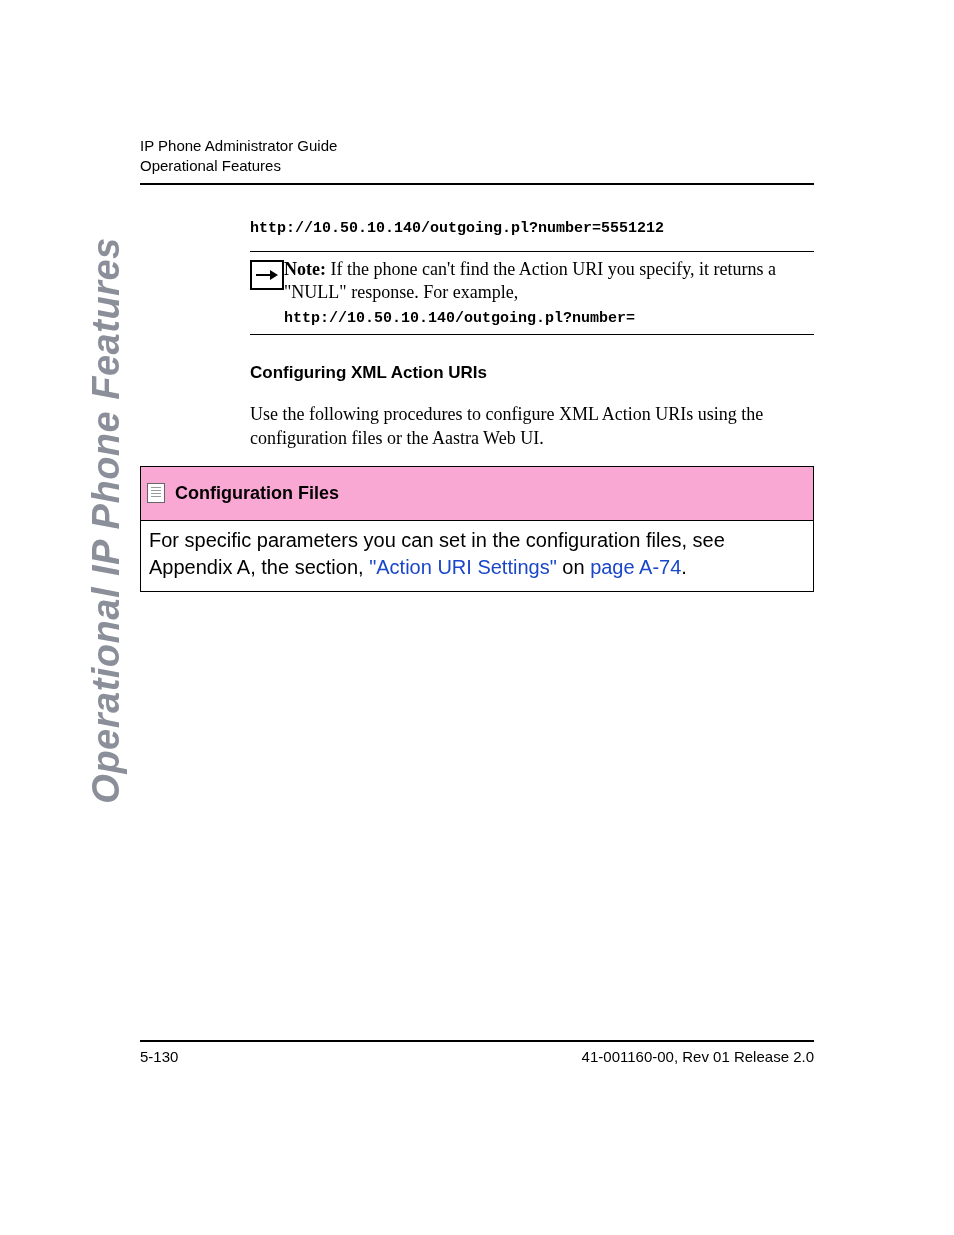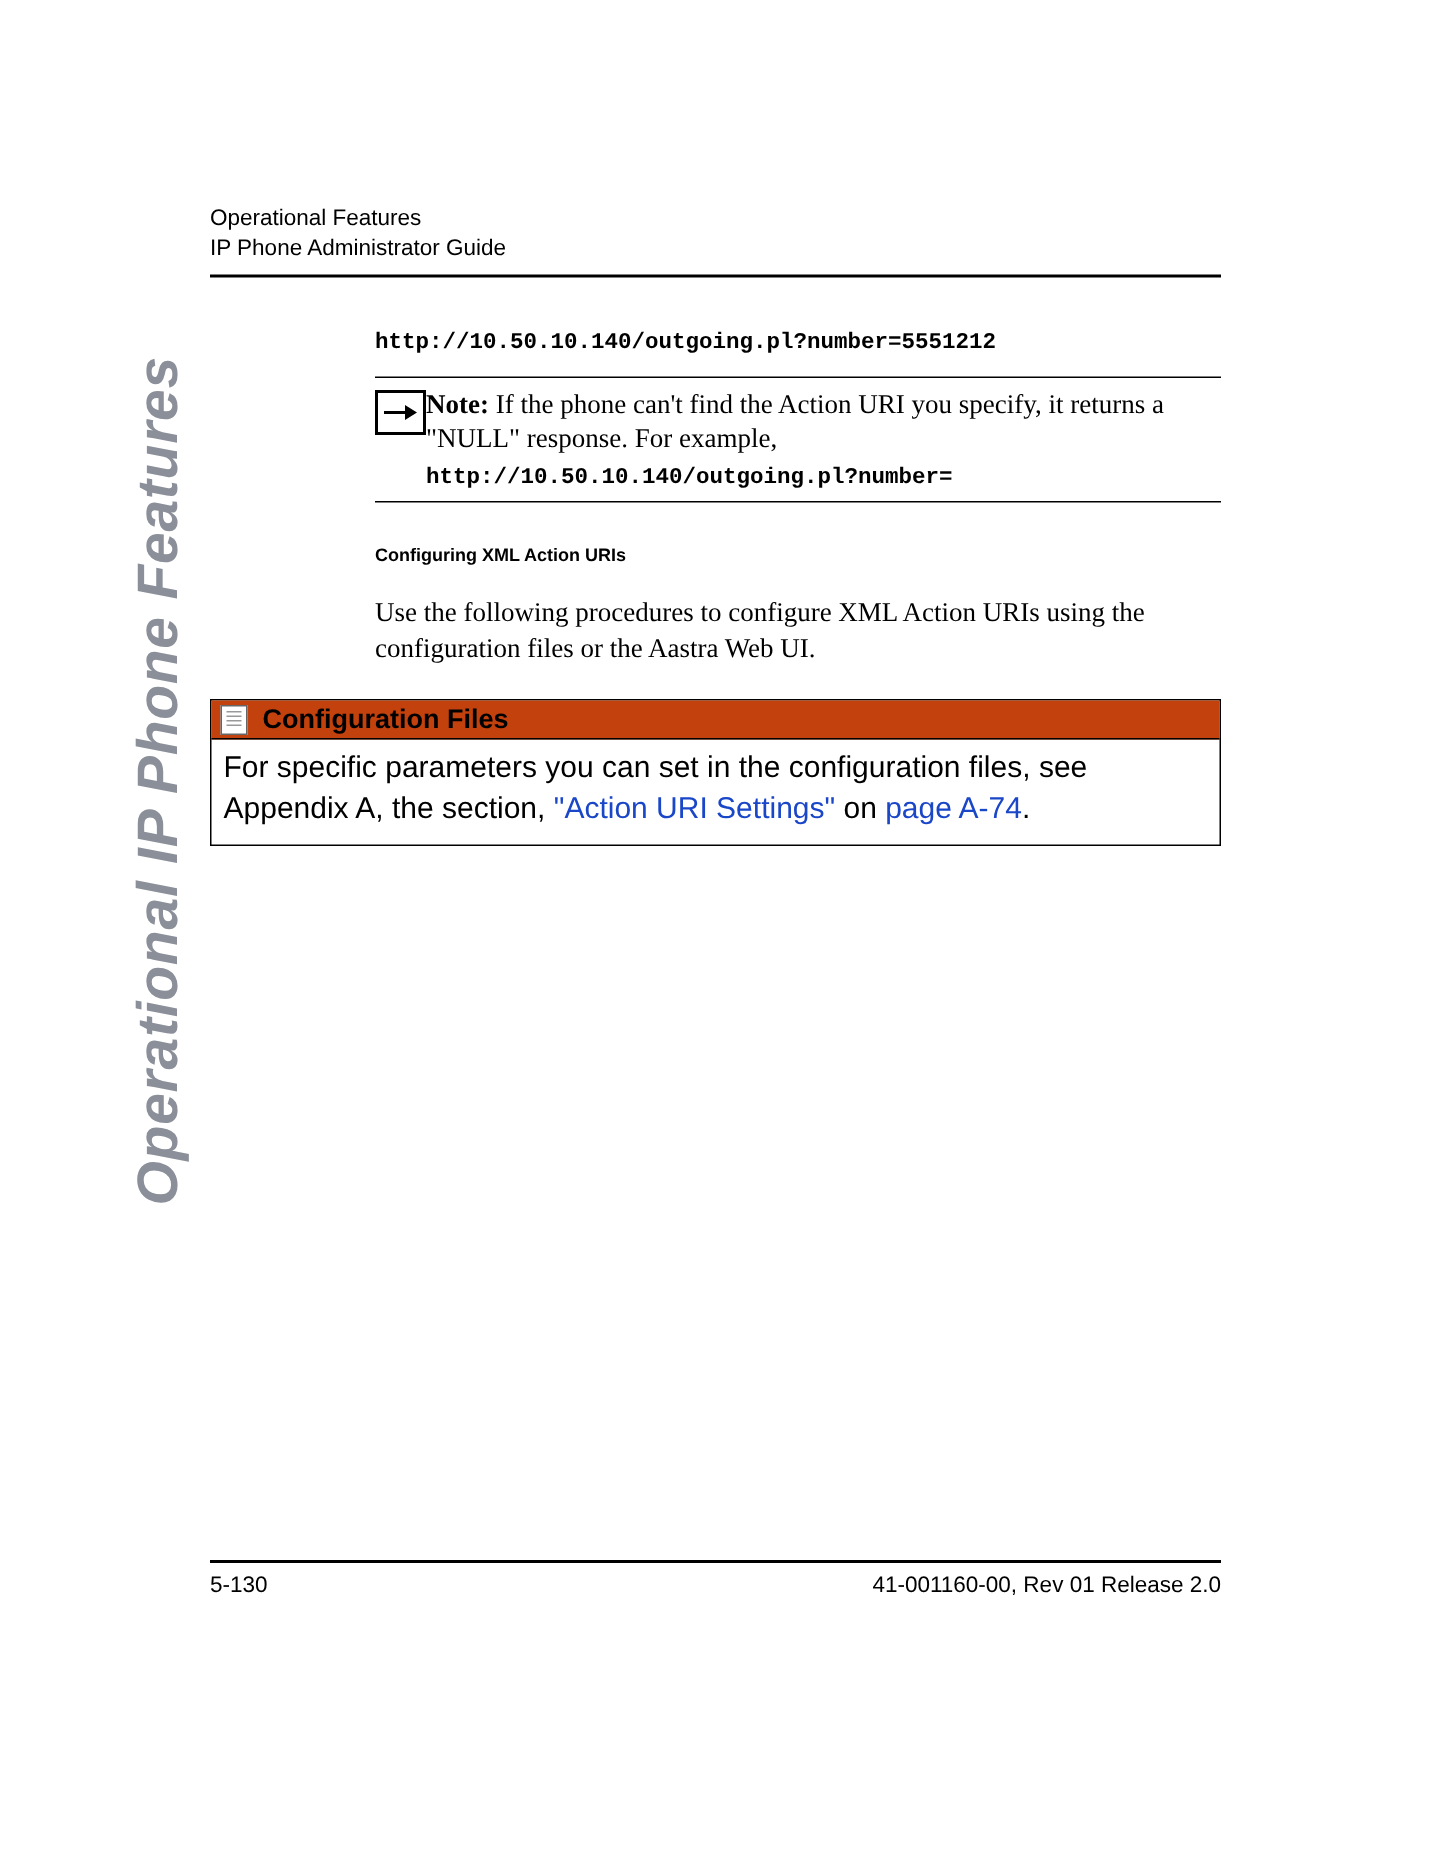"Operational Features" div { order: before "IP Phone Administrator Guide" -> after "IP Phone Administrator Guide" }
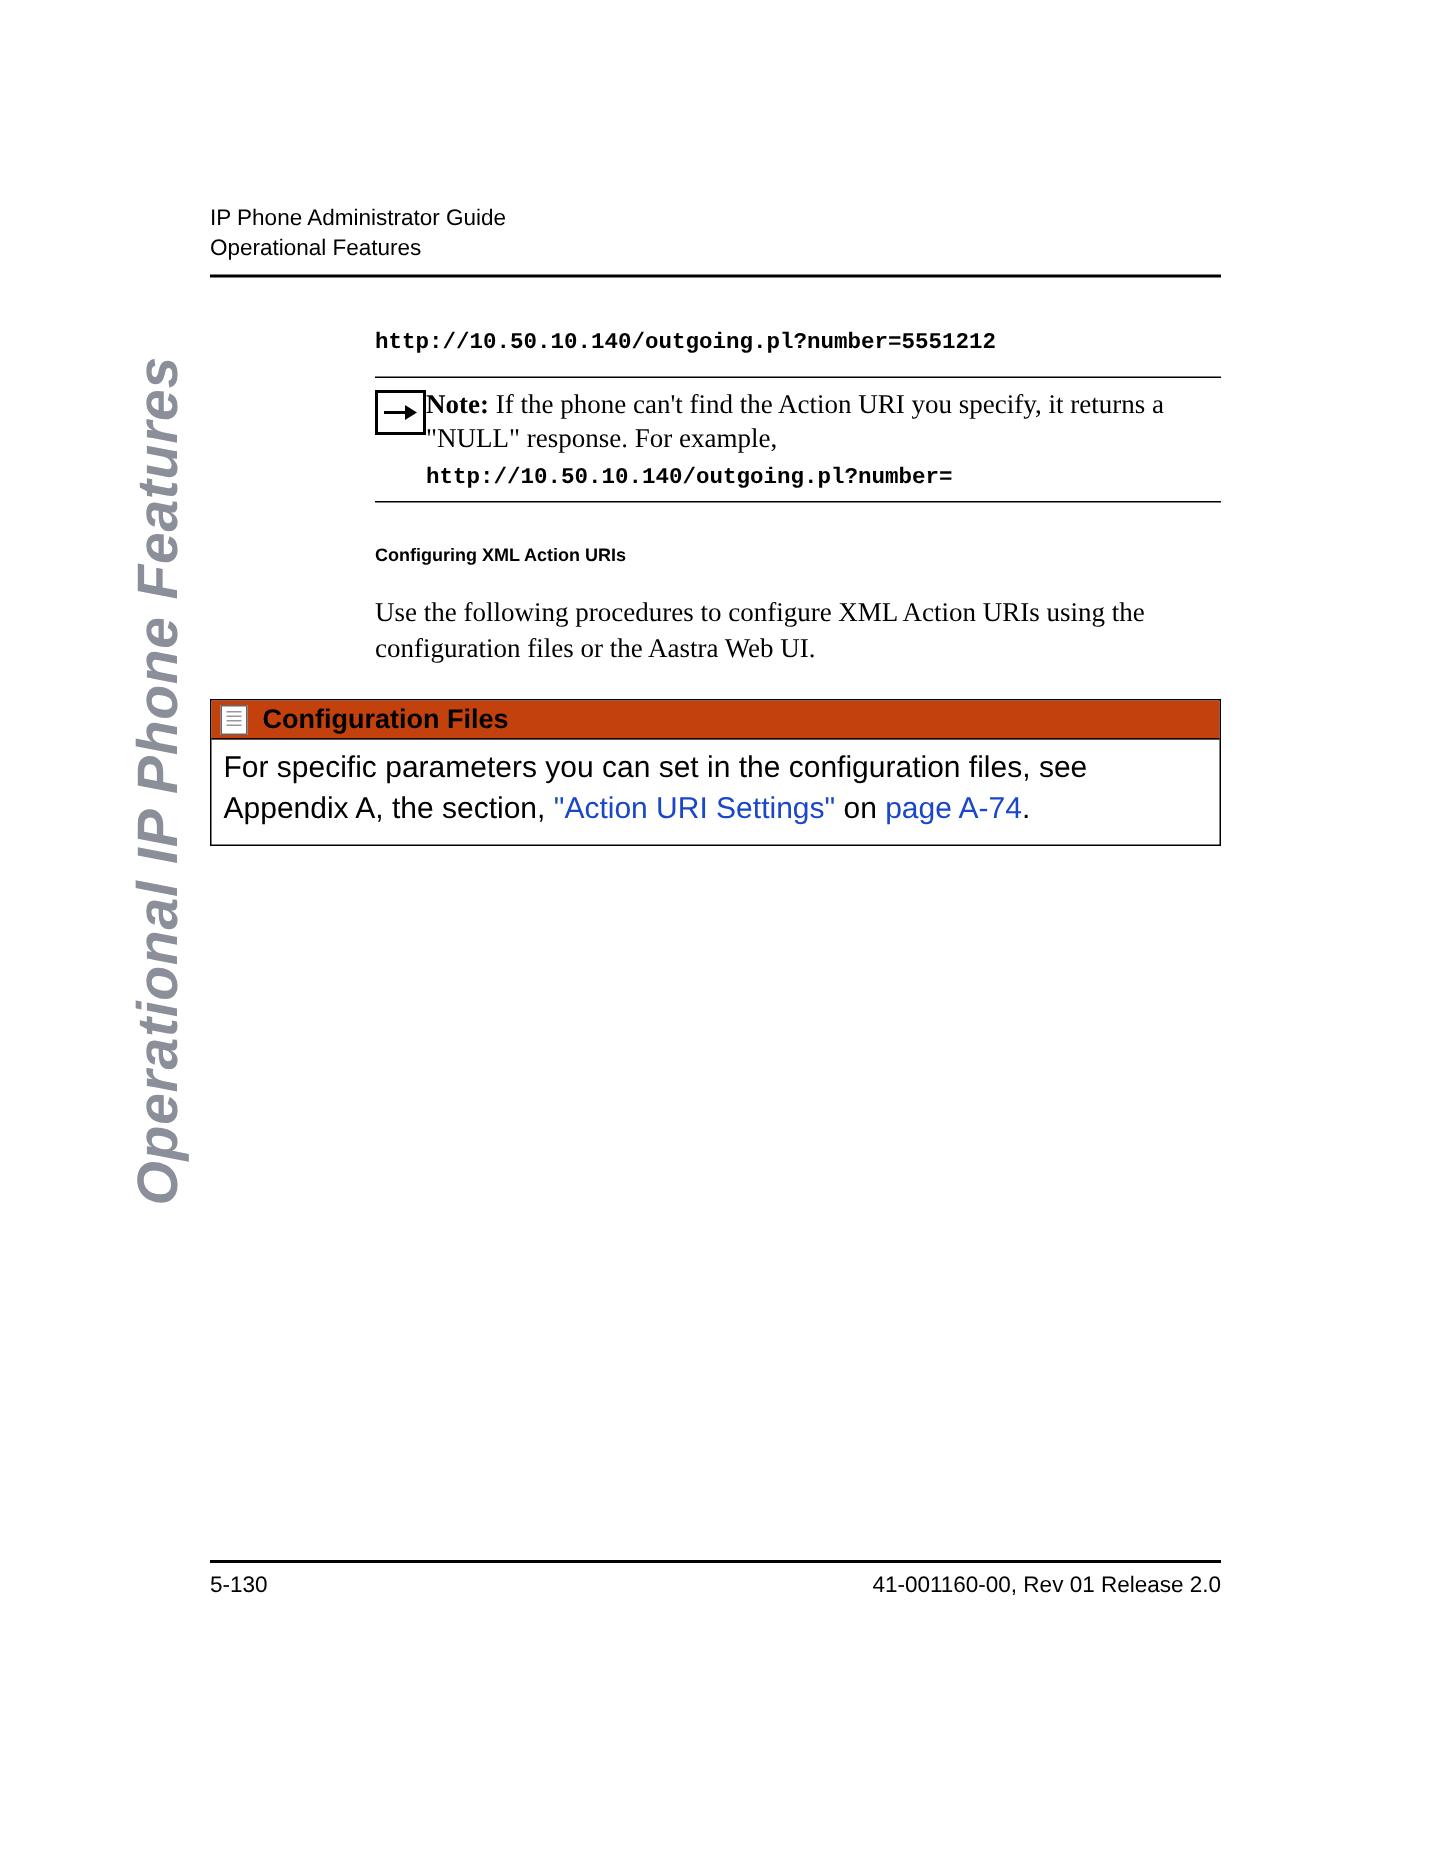"Configuring XML Action URIs" .h3 { font-size: 12px -> 17px }
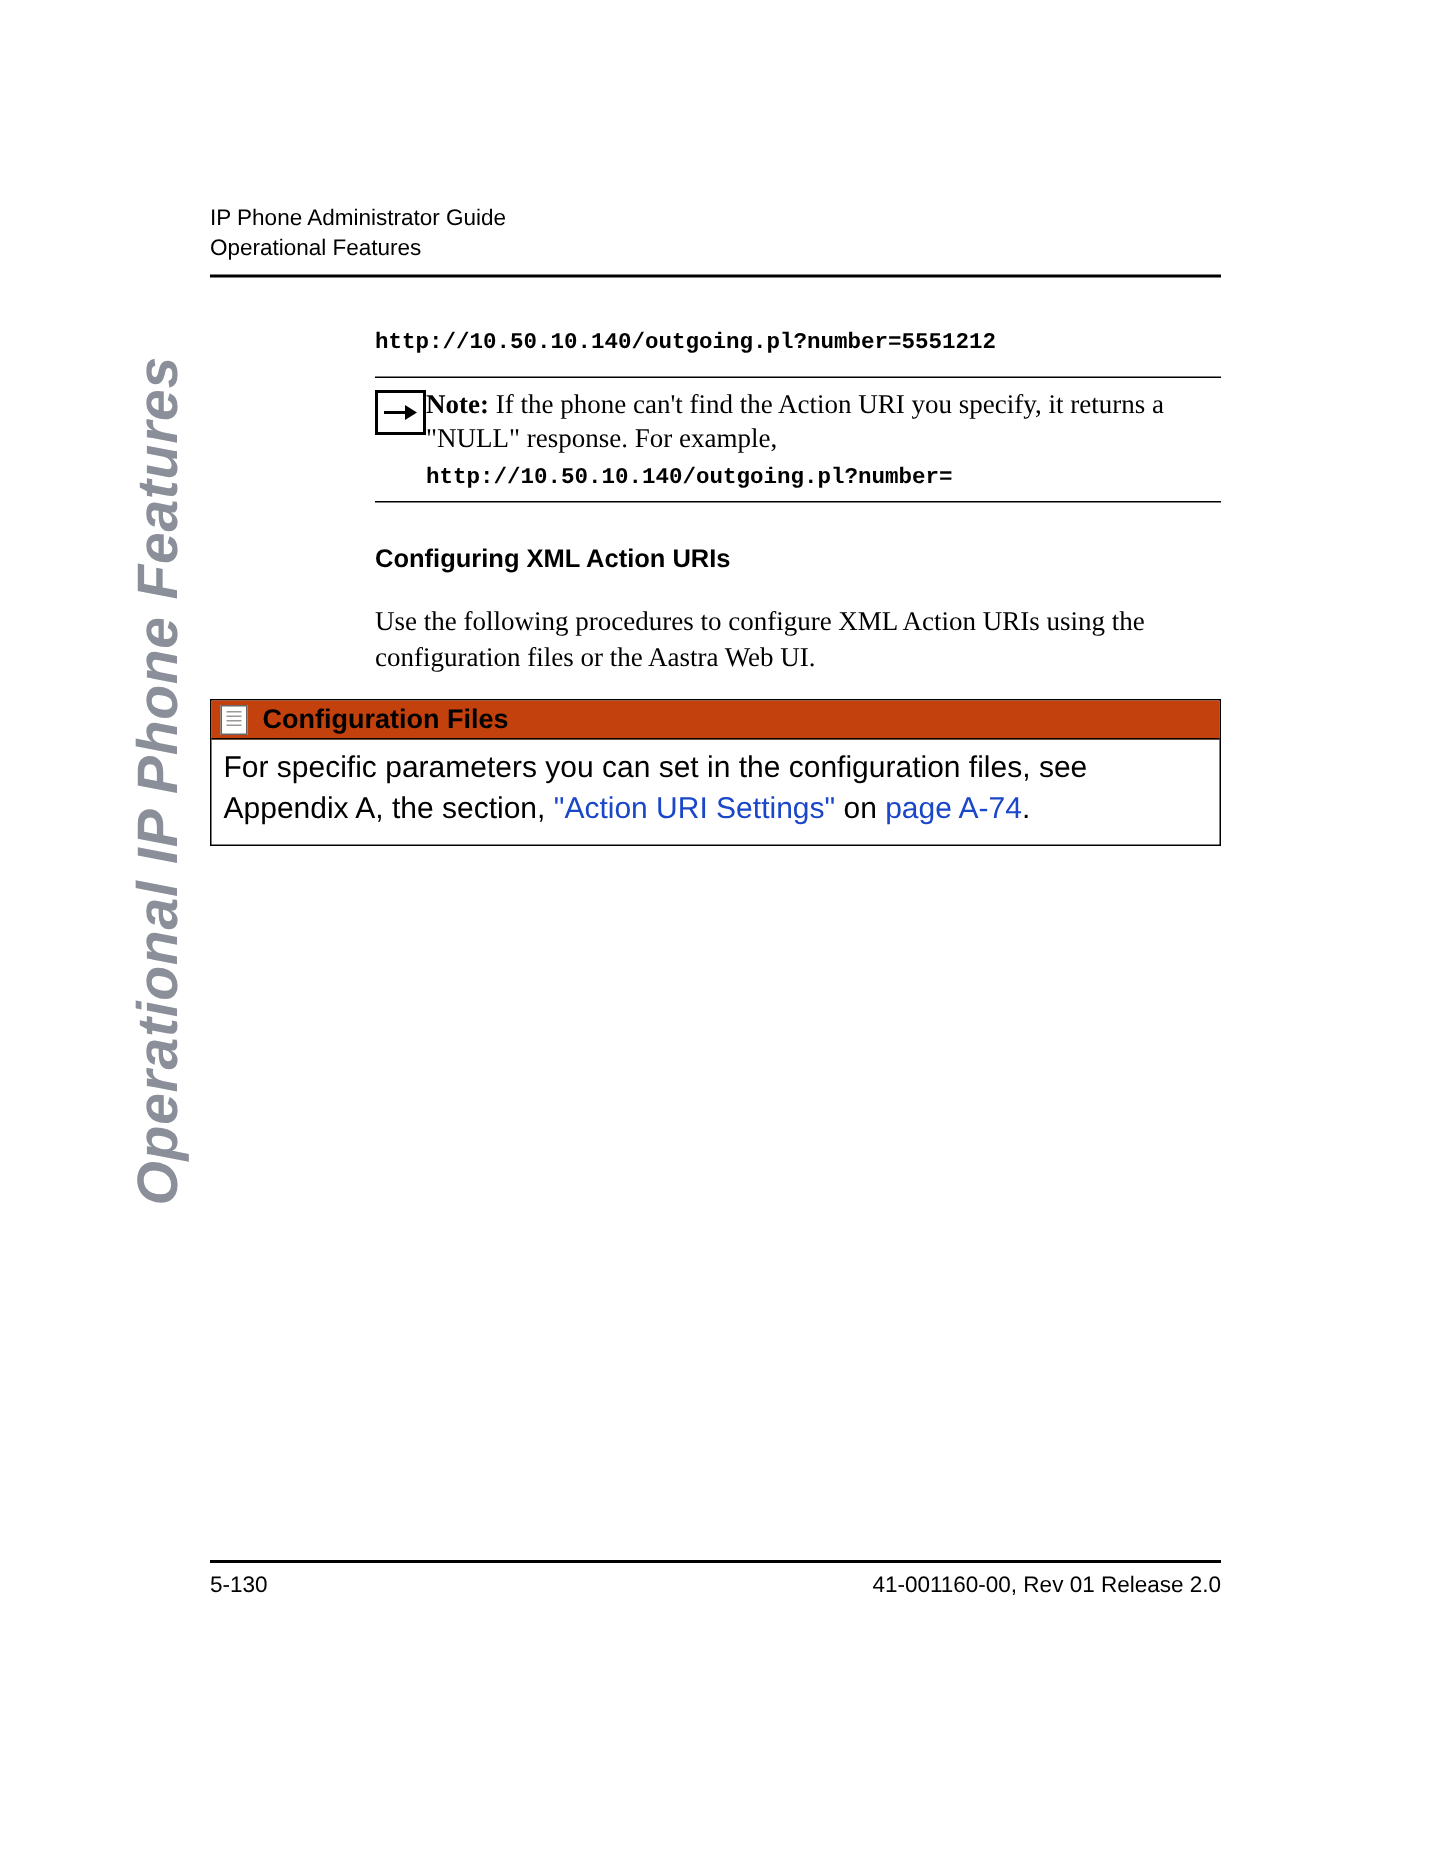"Configuration Files" .config-header { align-items: center -> none; background: #c2410c -> #f9a8d4; padding: 2px 6px -> 16px 6px }
